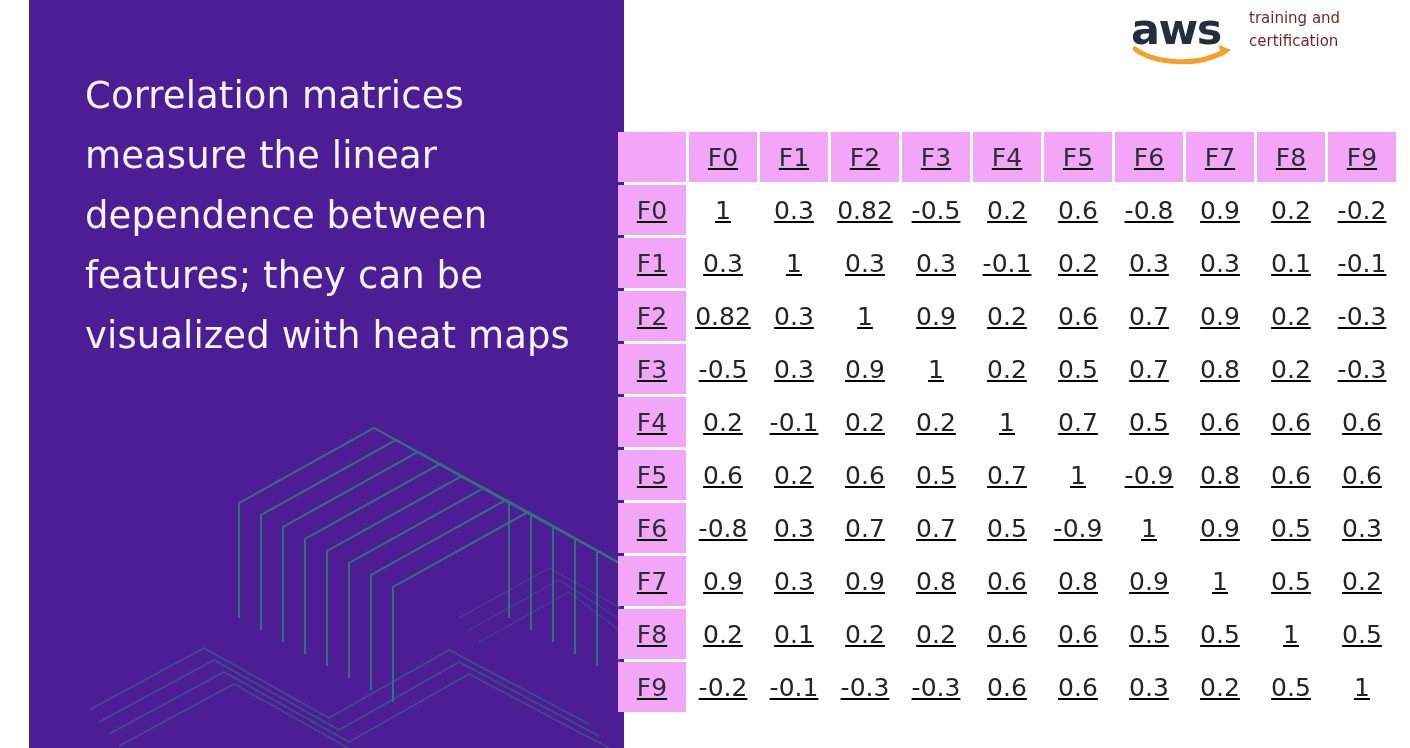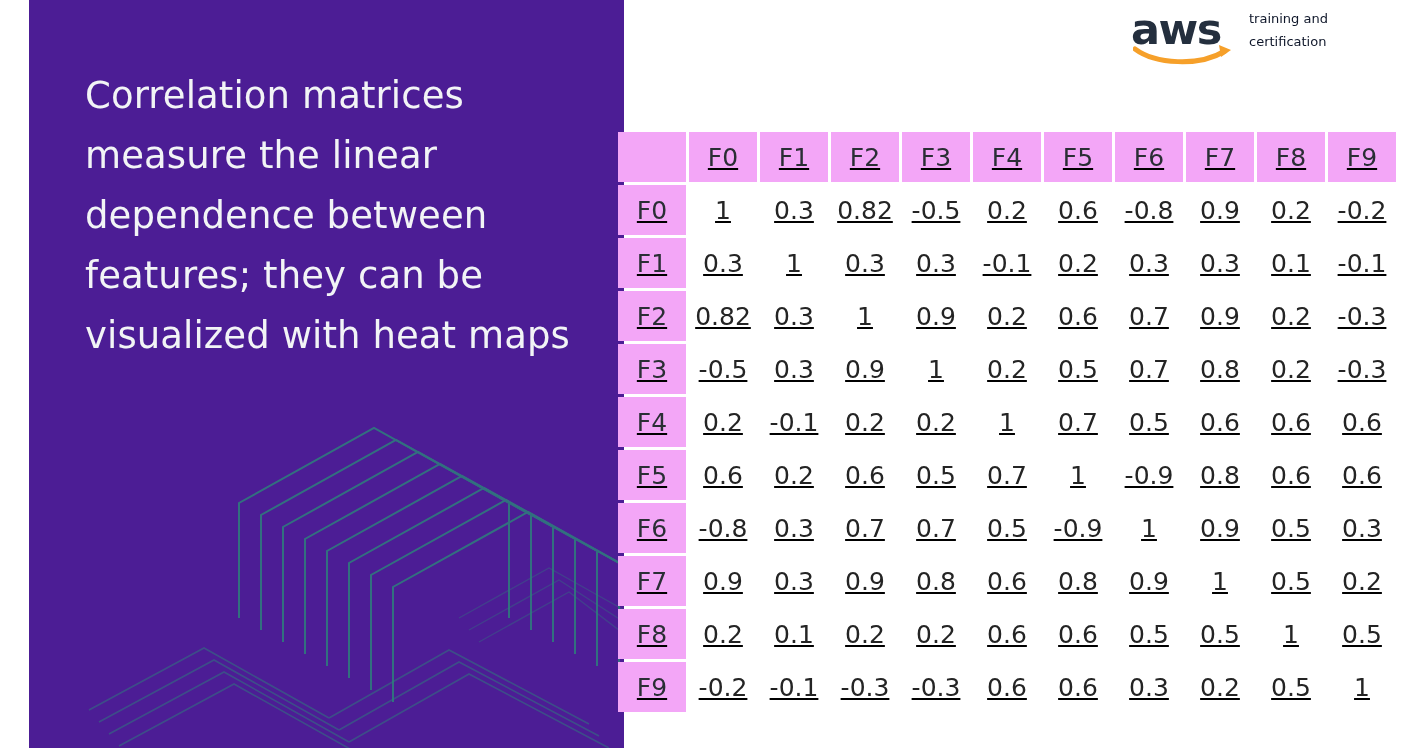"training and" .aws-tag { color: #0f172a -> #7f1d1d; font-size: 13px -> 15px }
